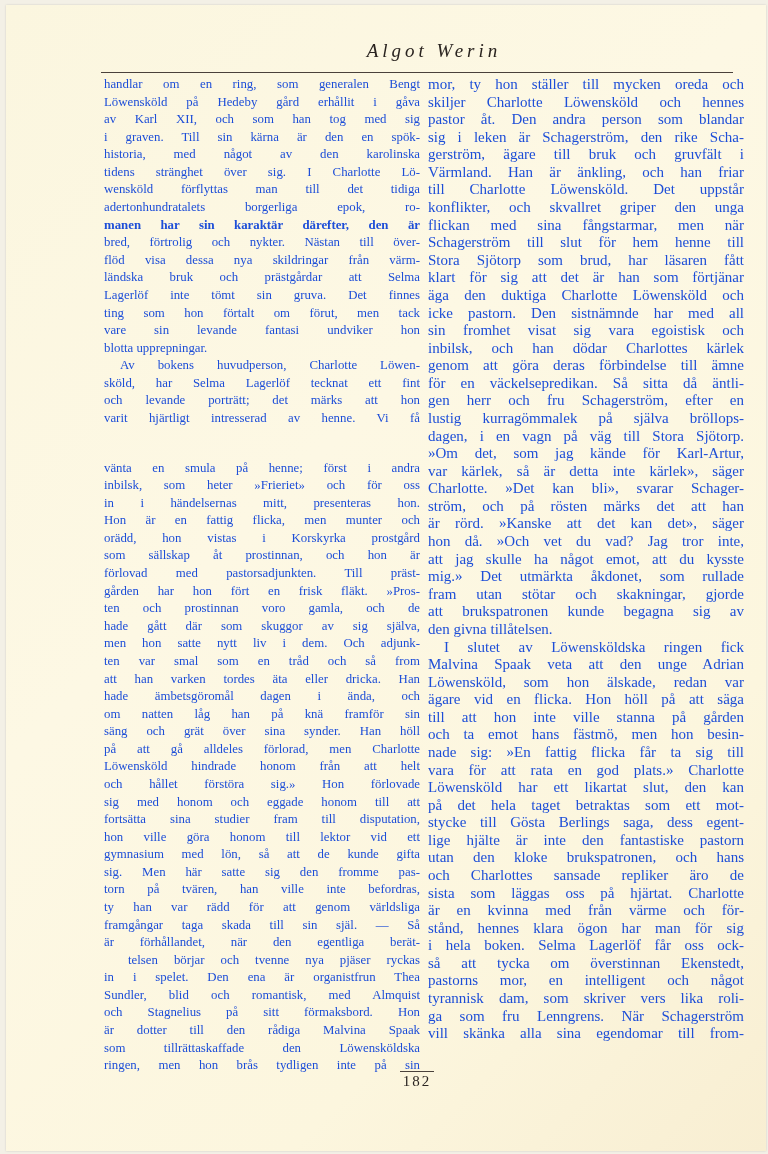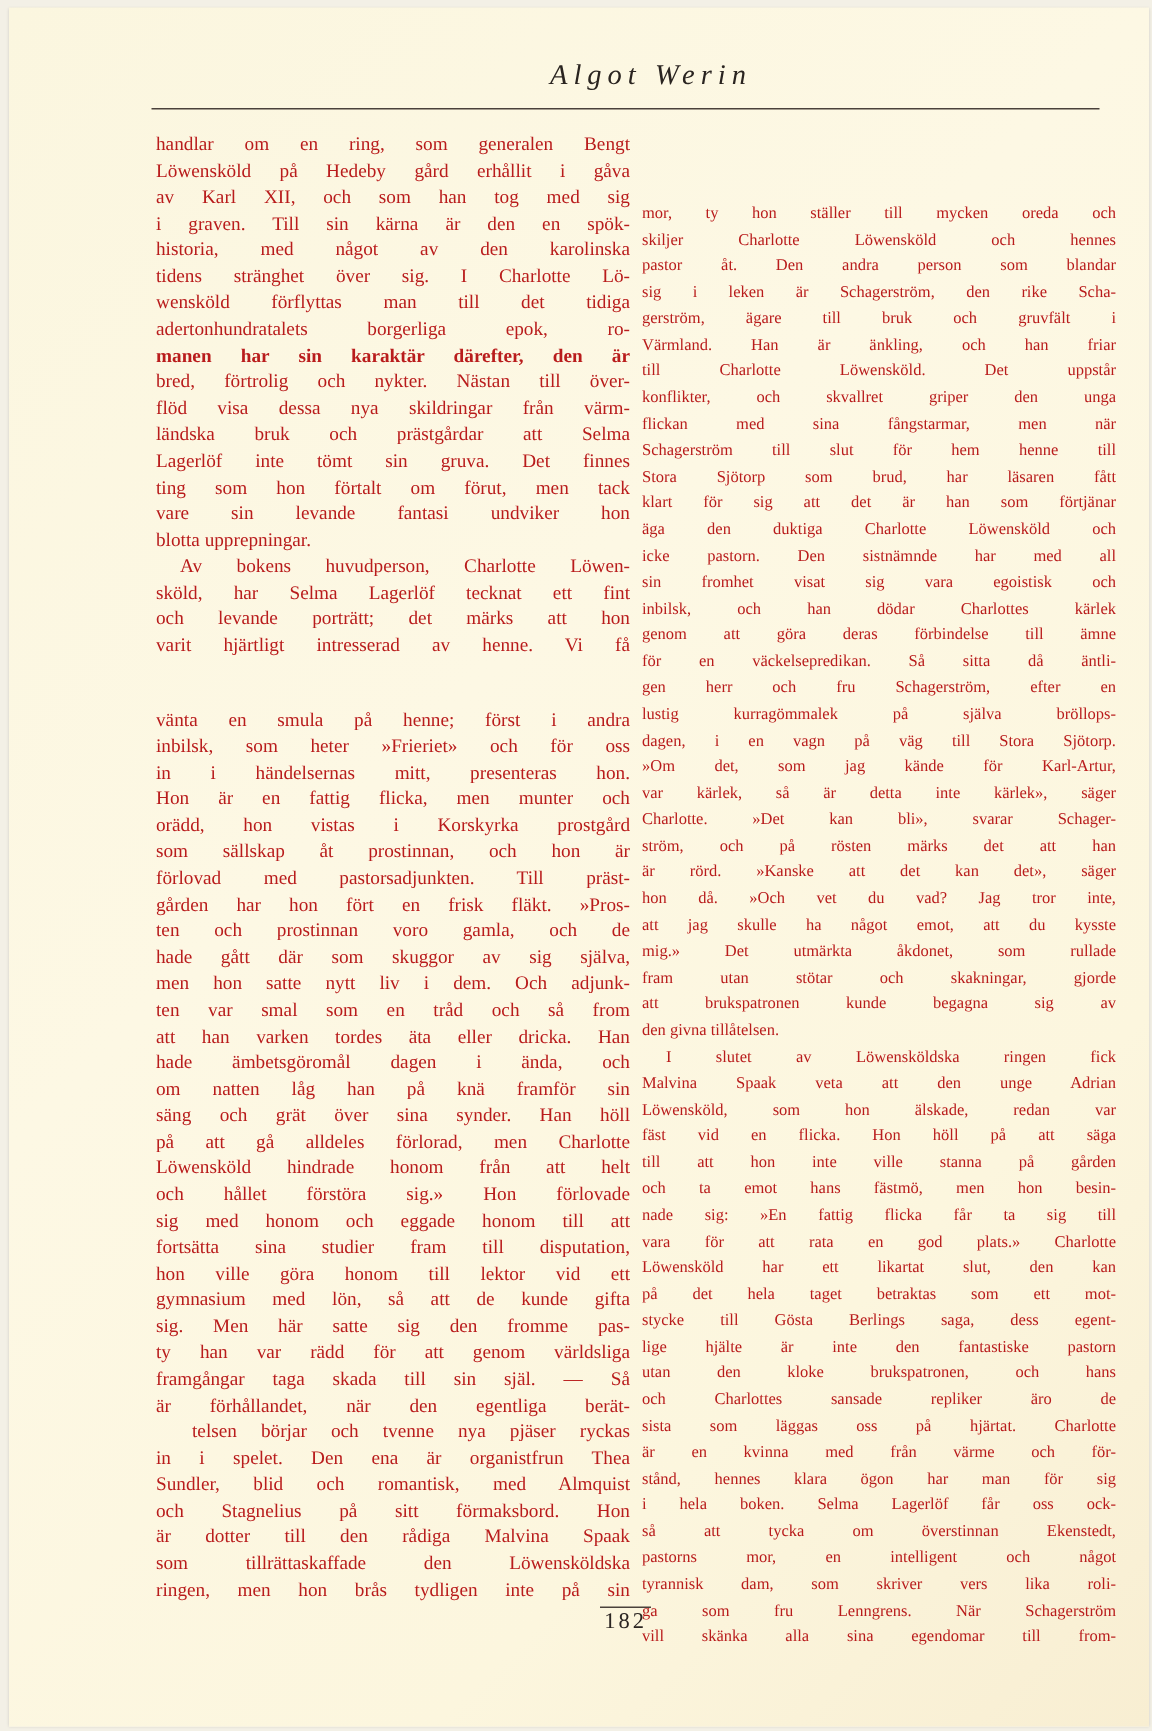"handlar om en ring, som" .column { color: #b91c1c -> #1d4ed8; top: 88px -> 76px }
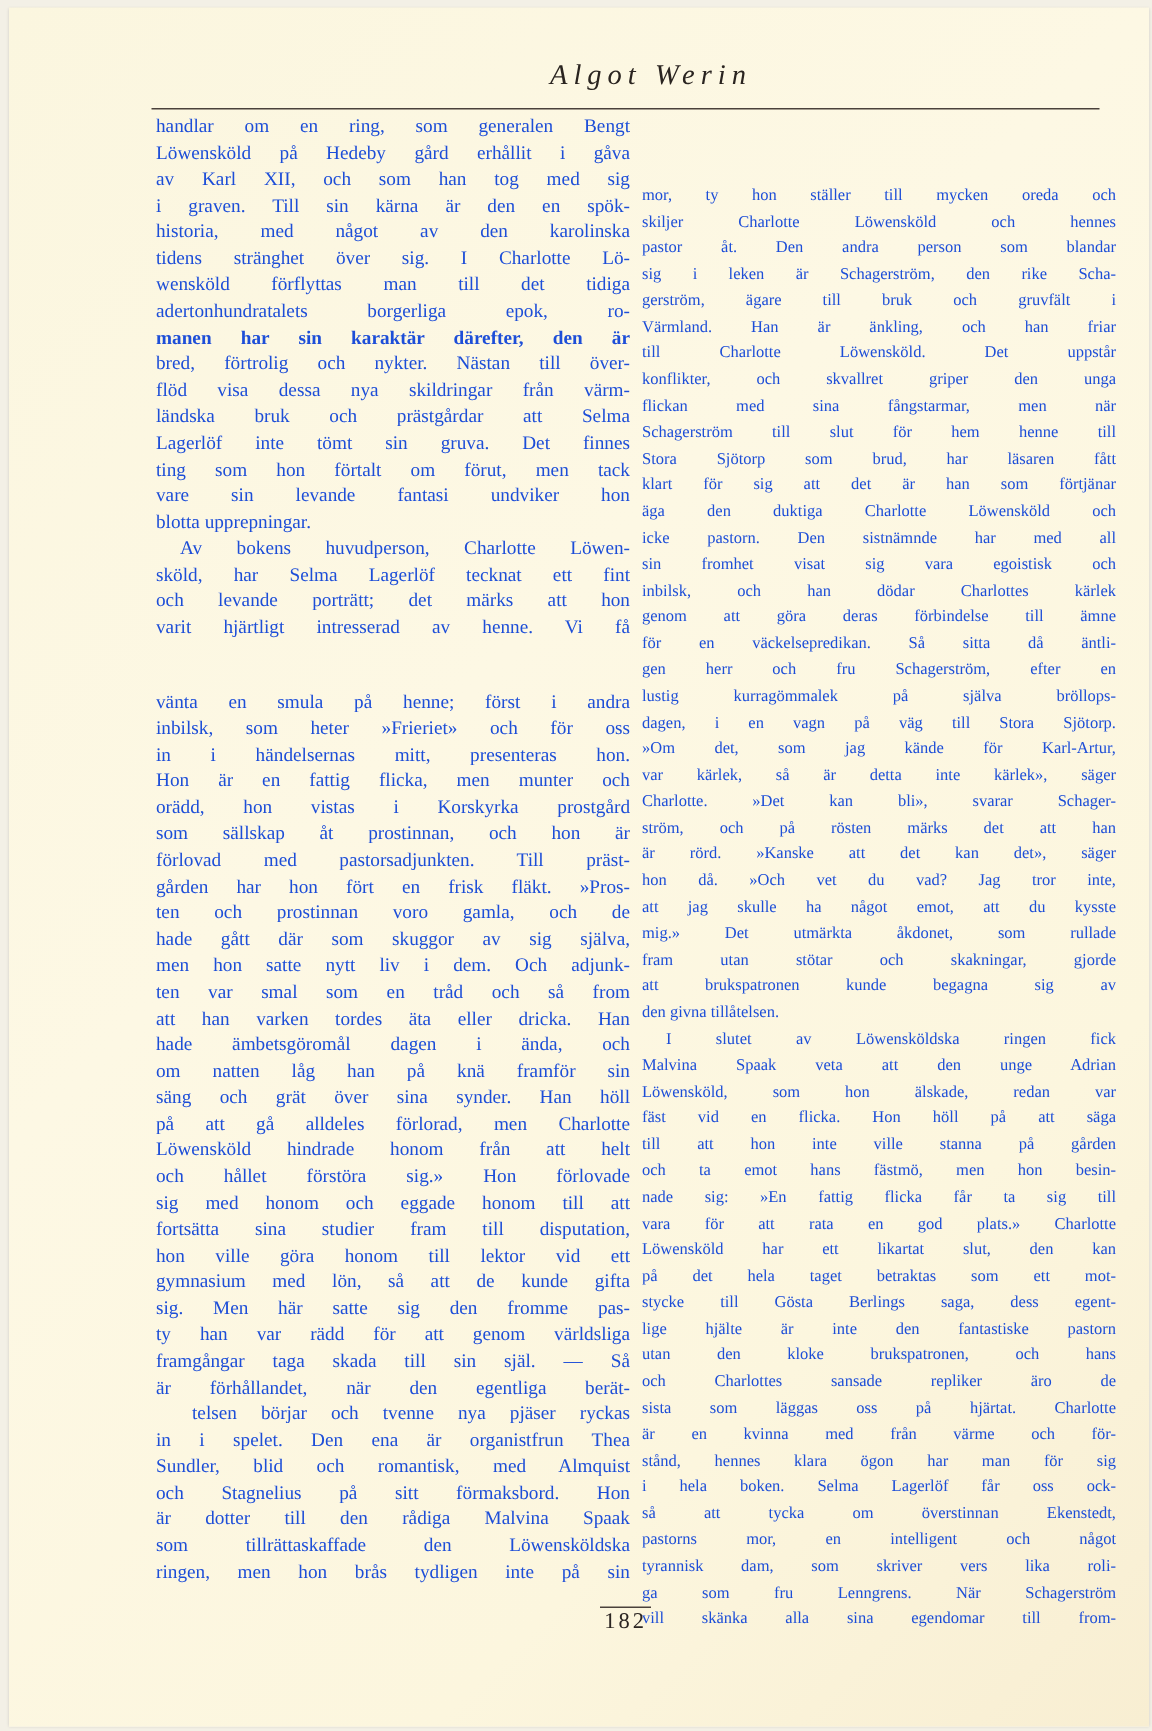"mor, ty hon ställer till" div.column { font-size: 11px -> 15px; margin-top: 46px -> none }
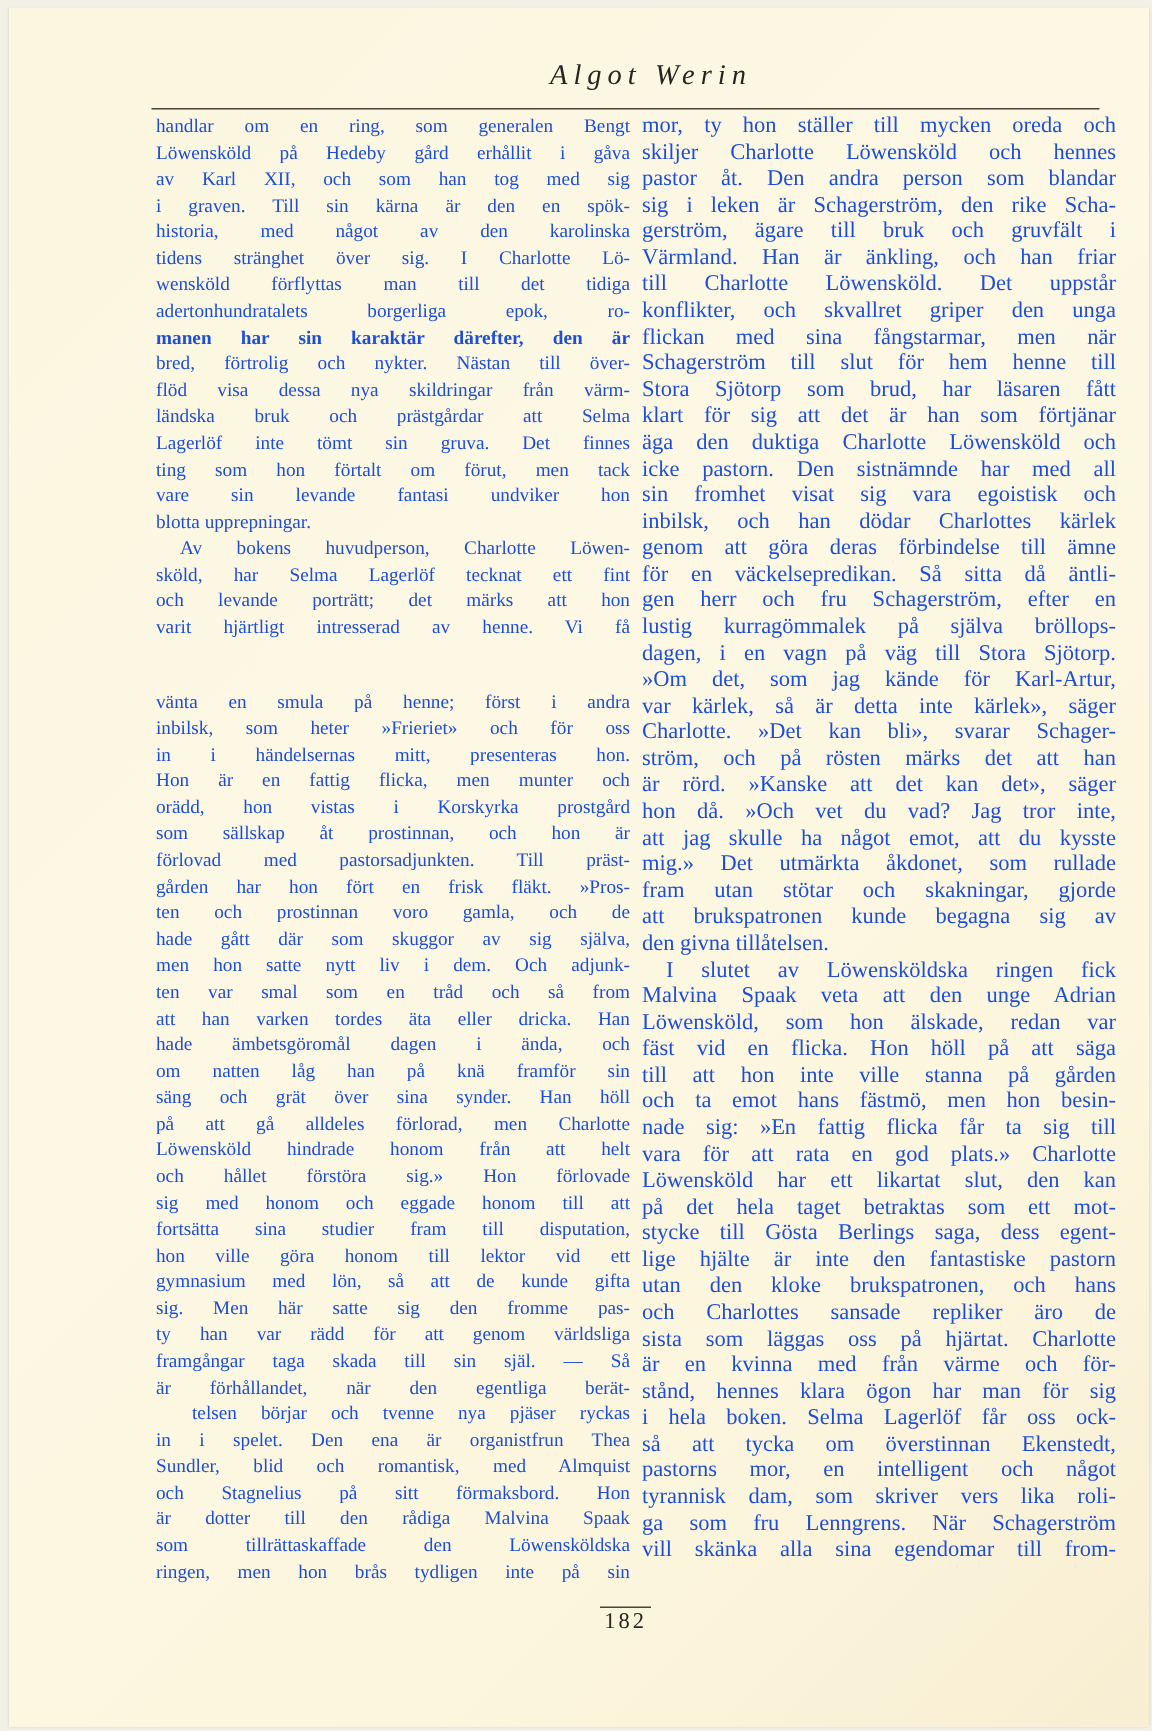"fäst vid en flicka. Hon" span.line { text: fäst -> ägare }
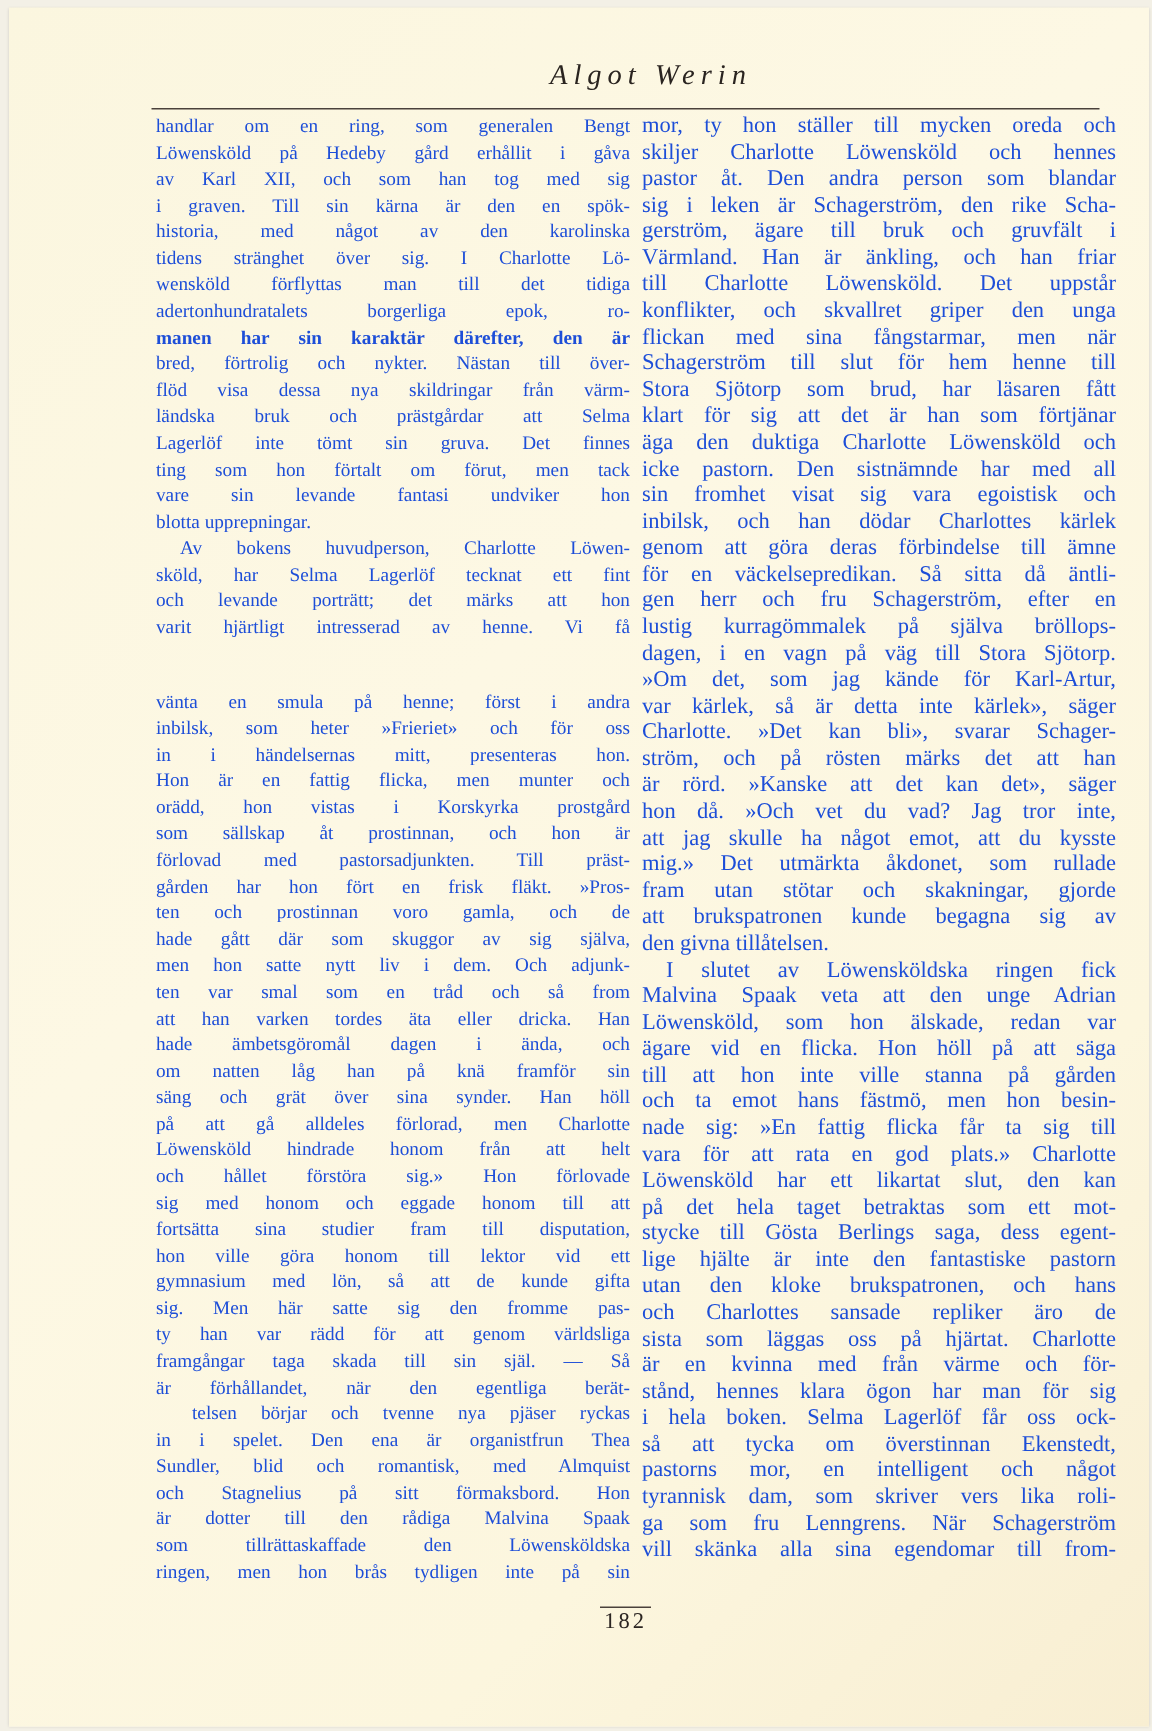"torn på tvären, han ville" span.line { html: none -> <span>torn på tvären, han ville inte befordras,</span> }
